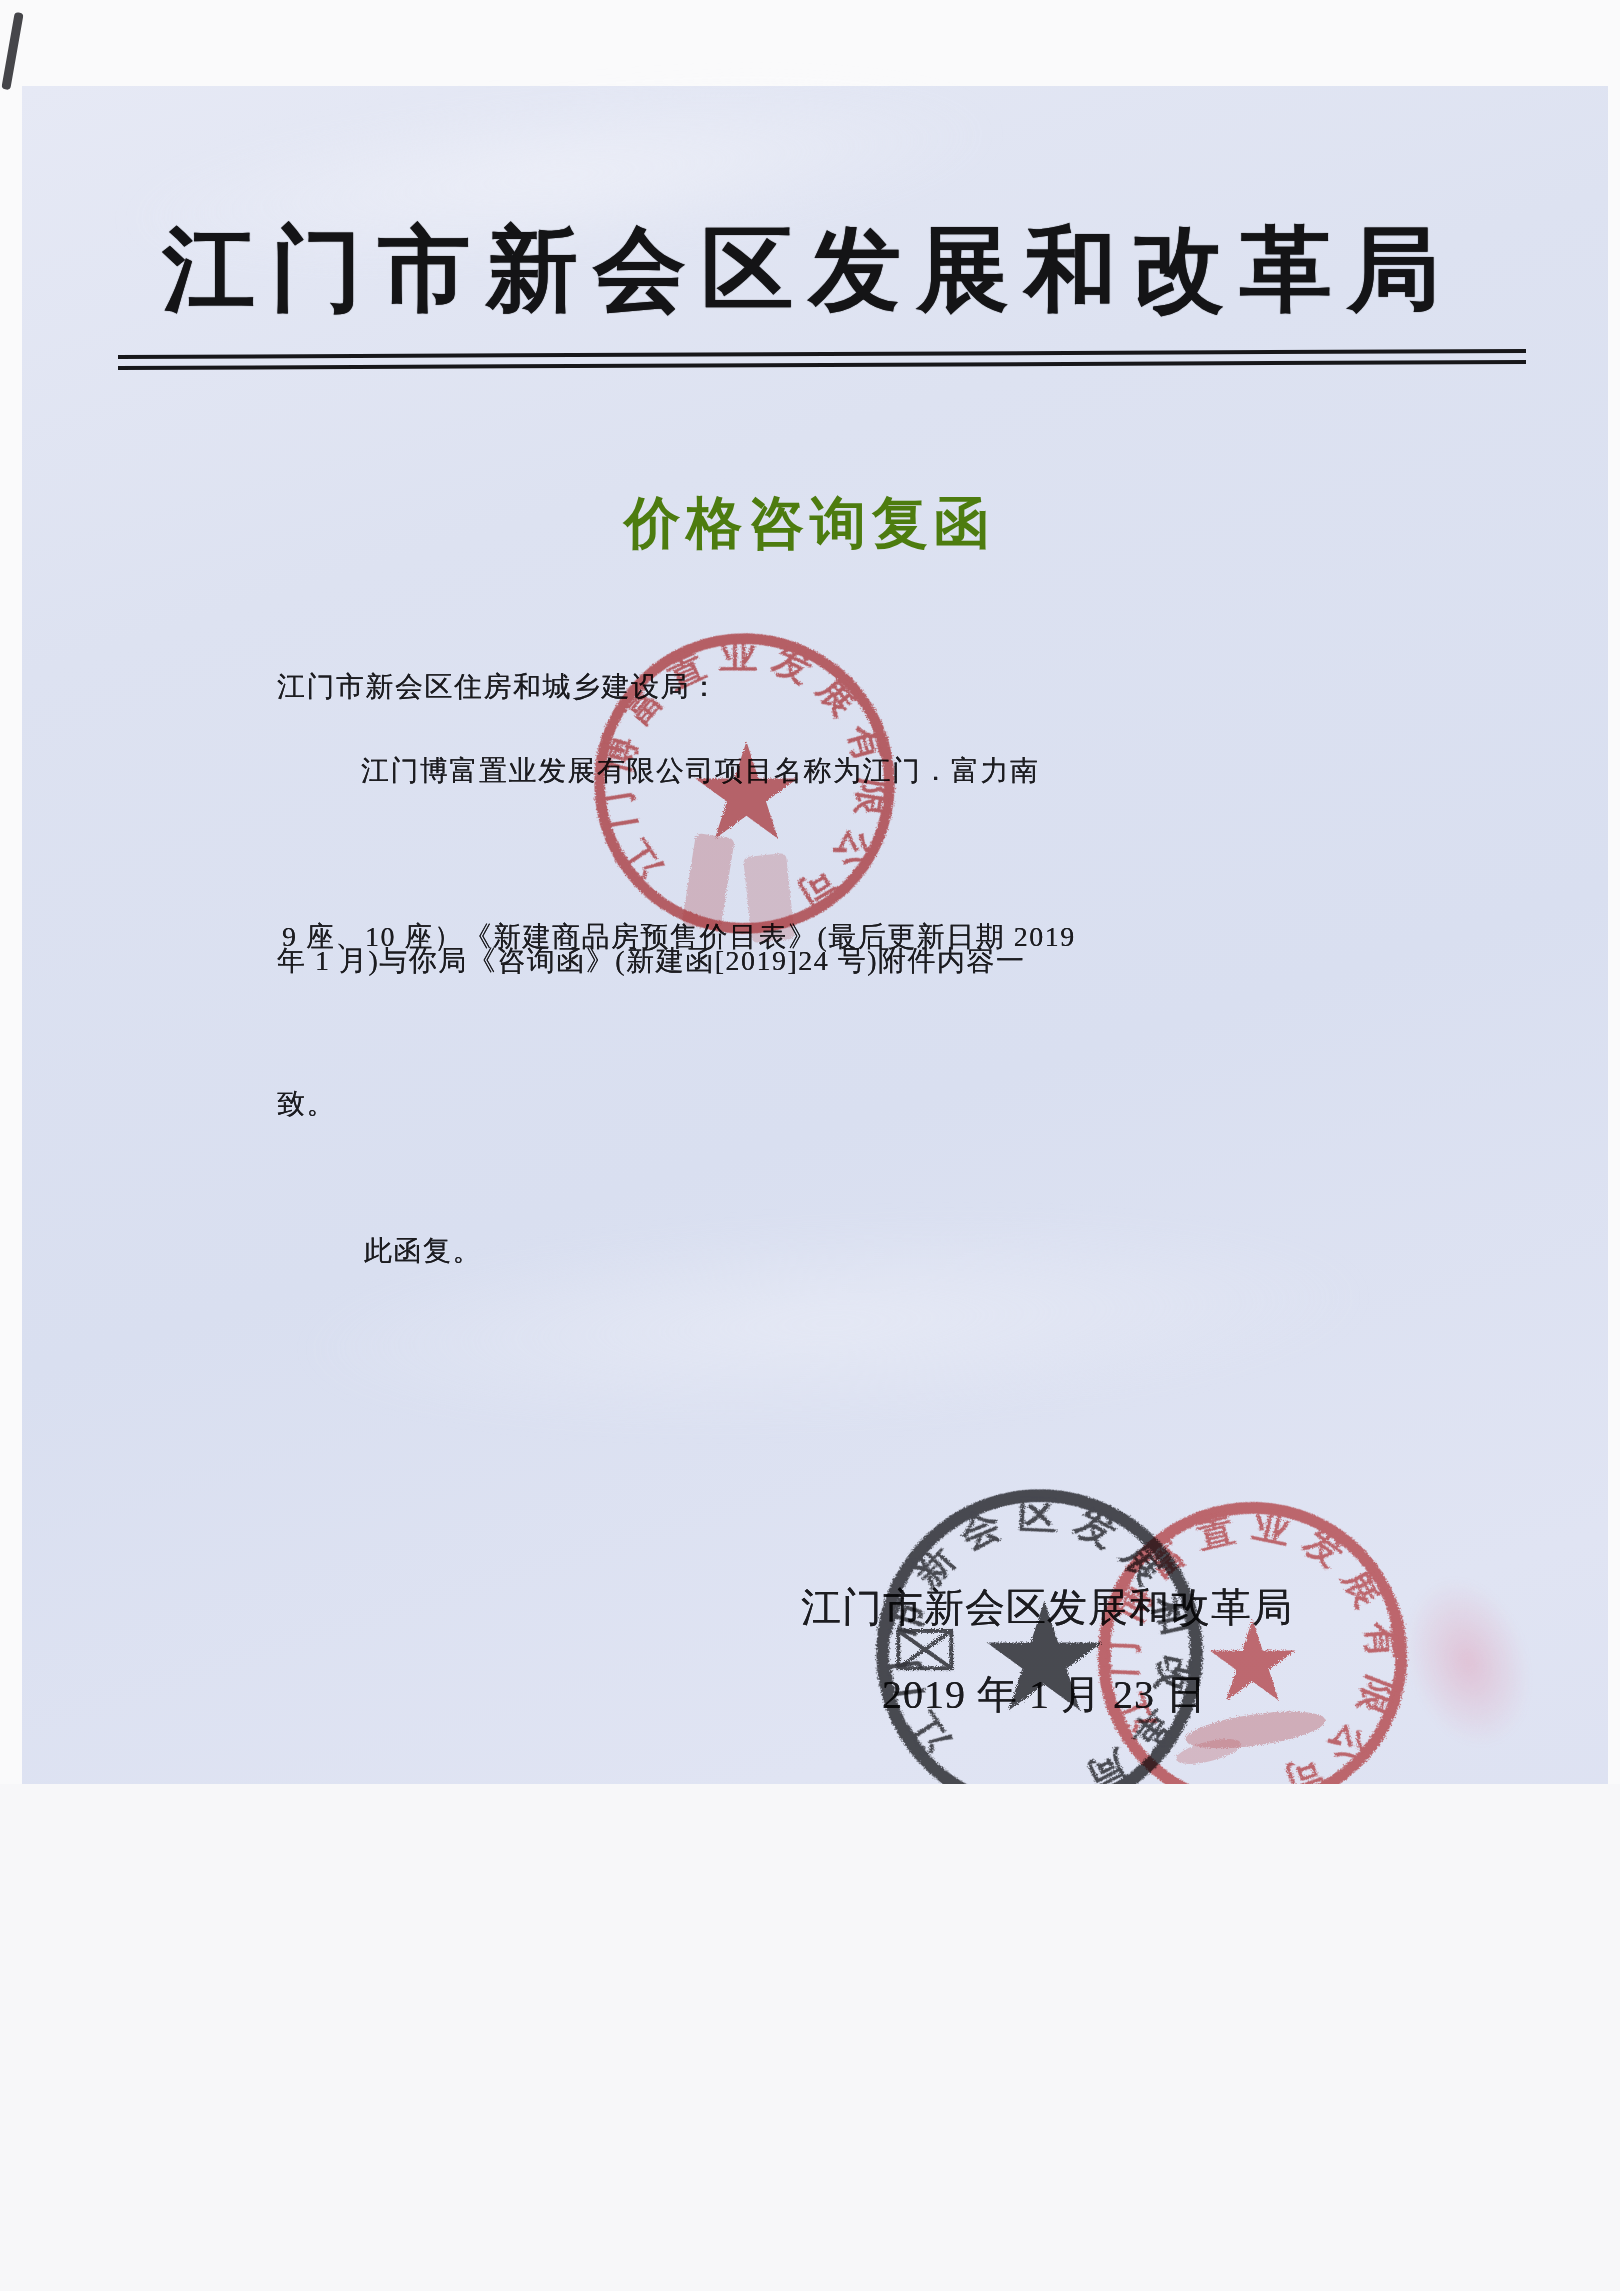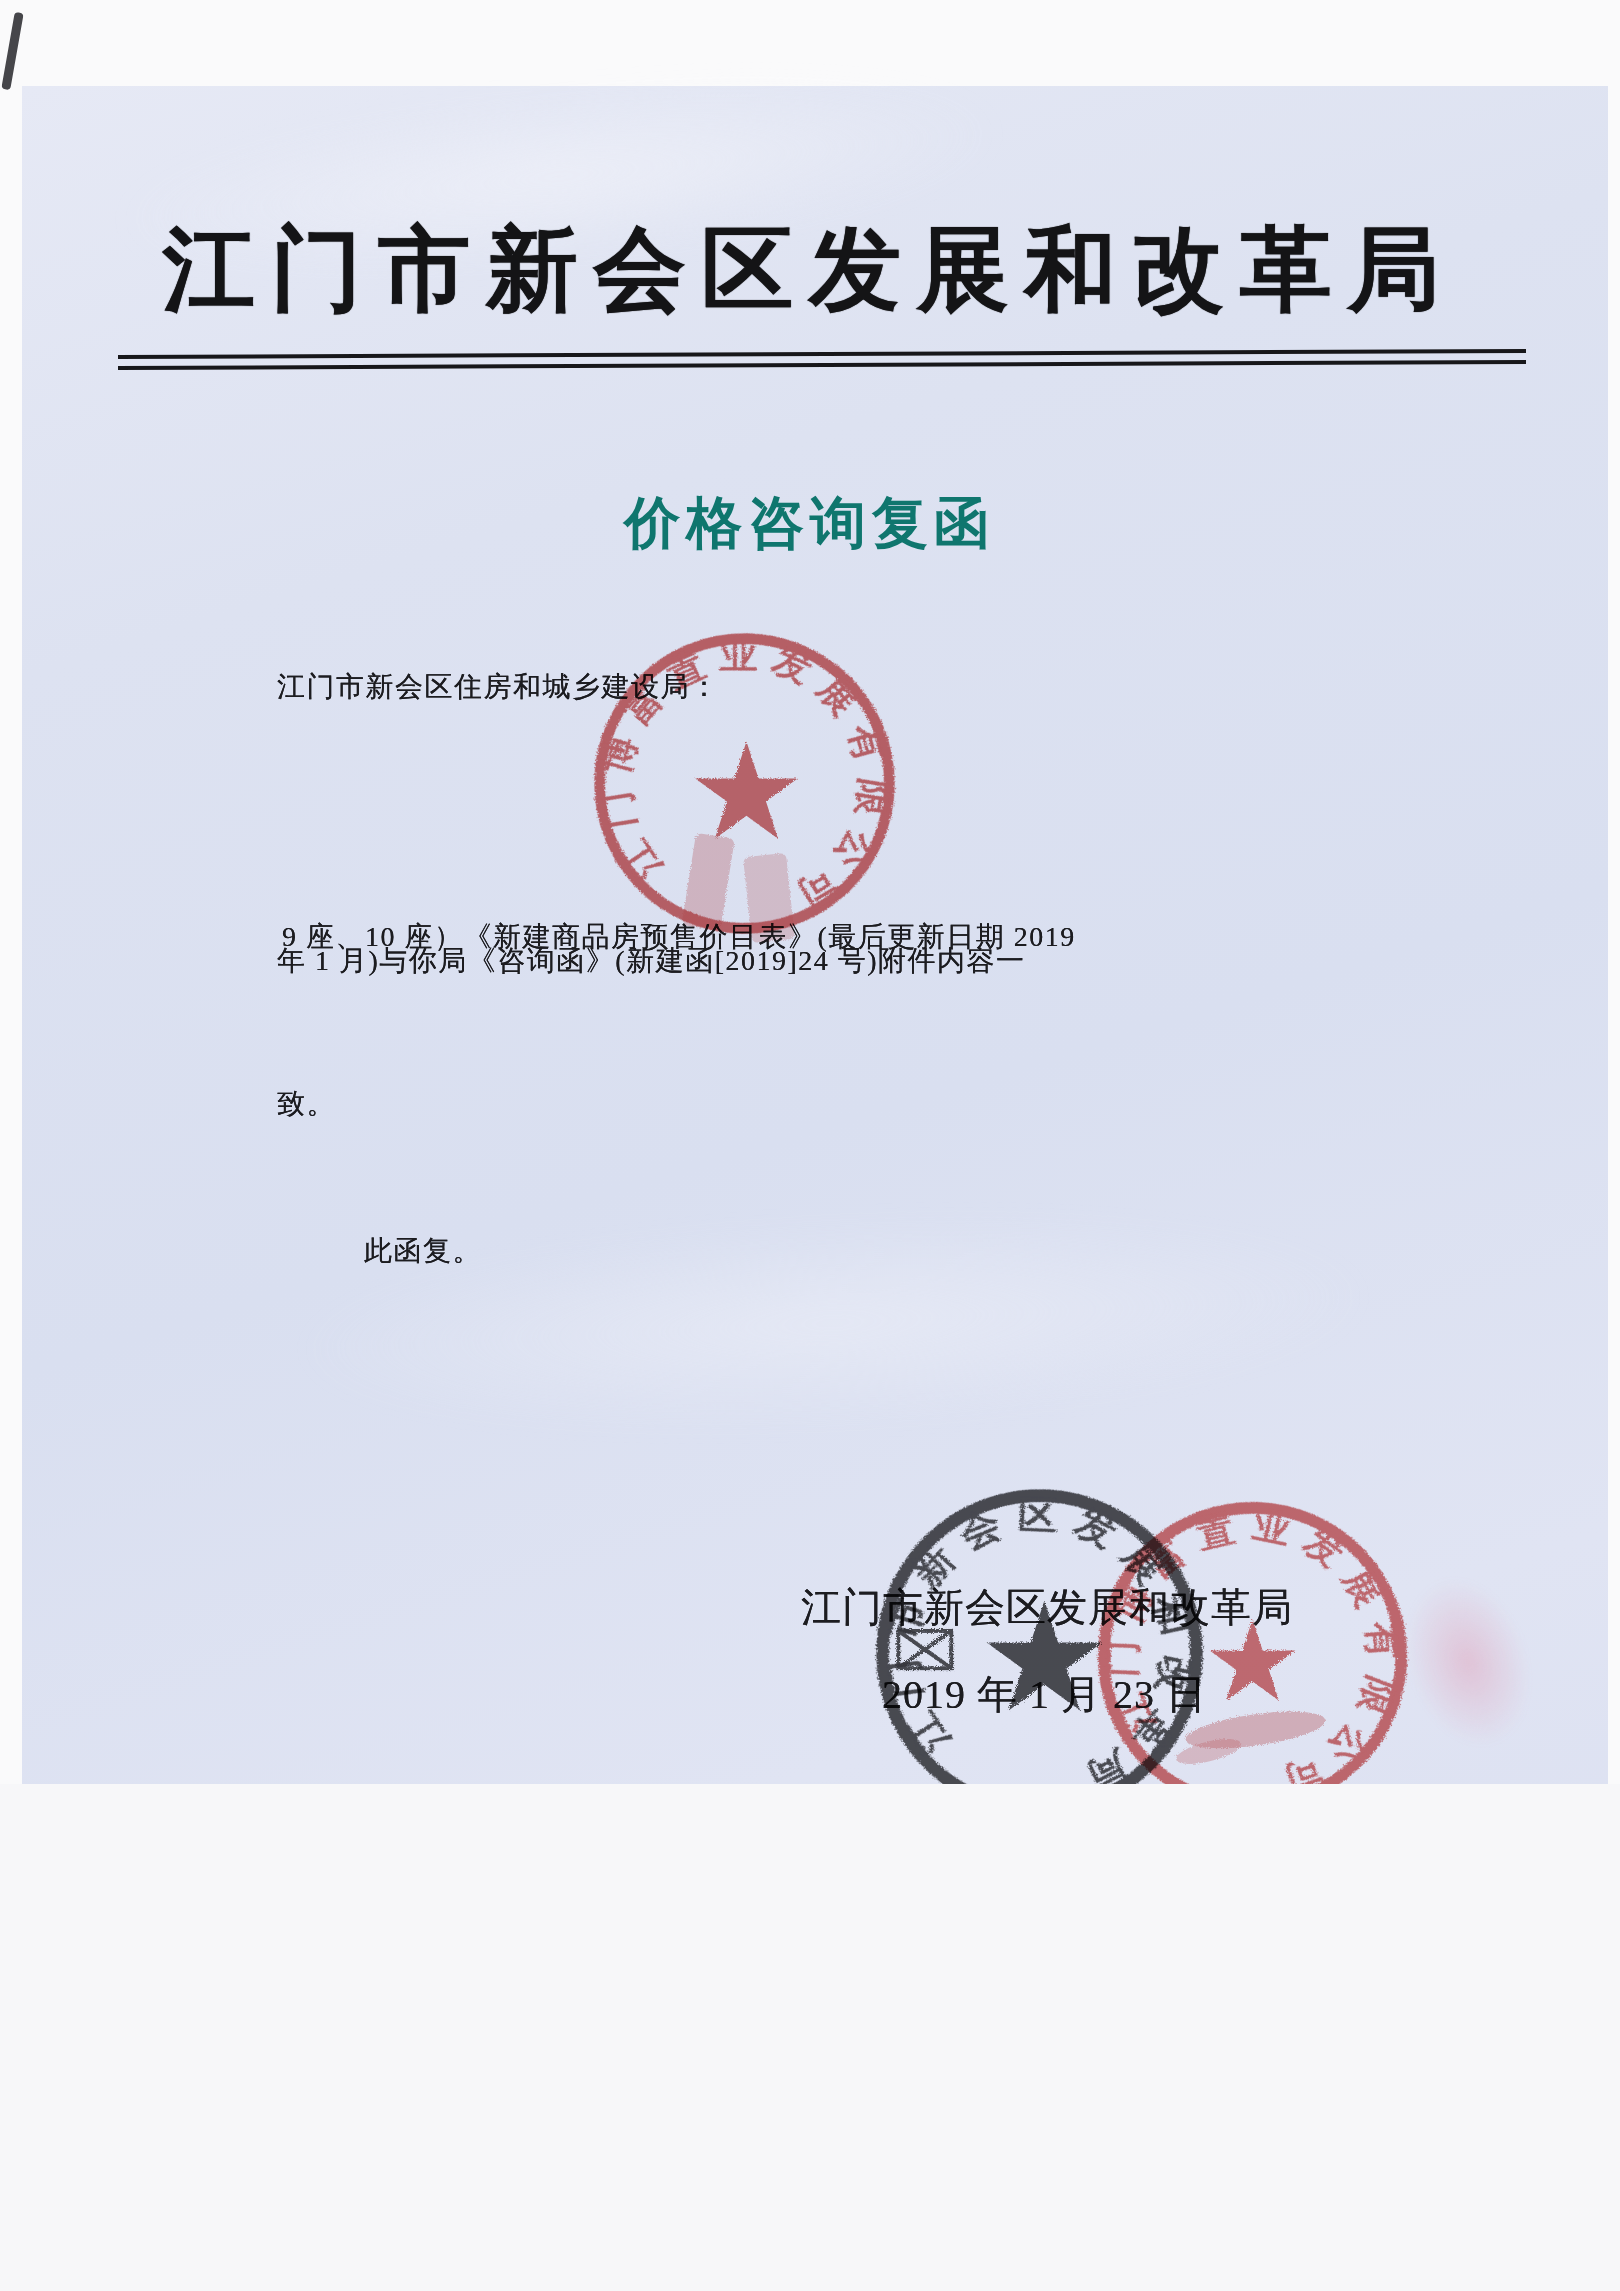"价格咨询复函" .doc-title { color: #0f766e -> #4d7c0f }
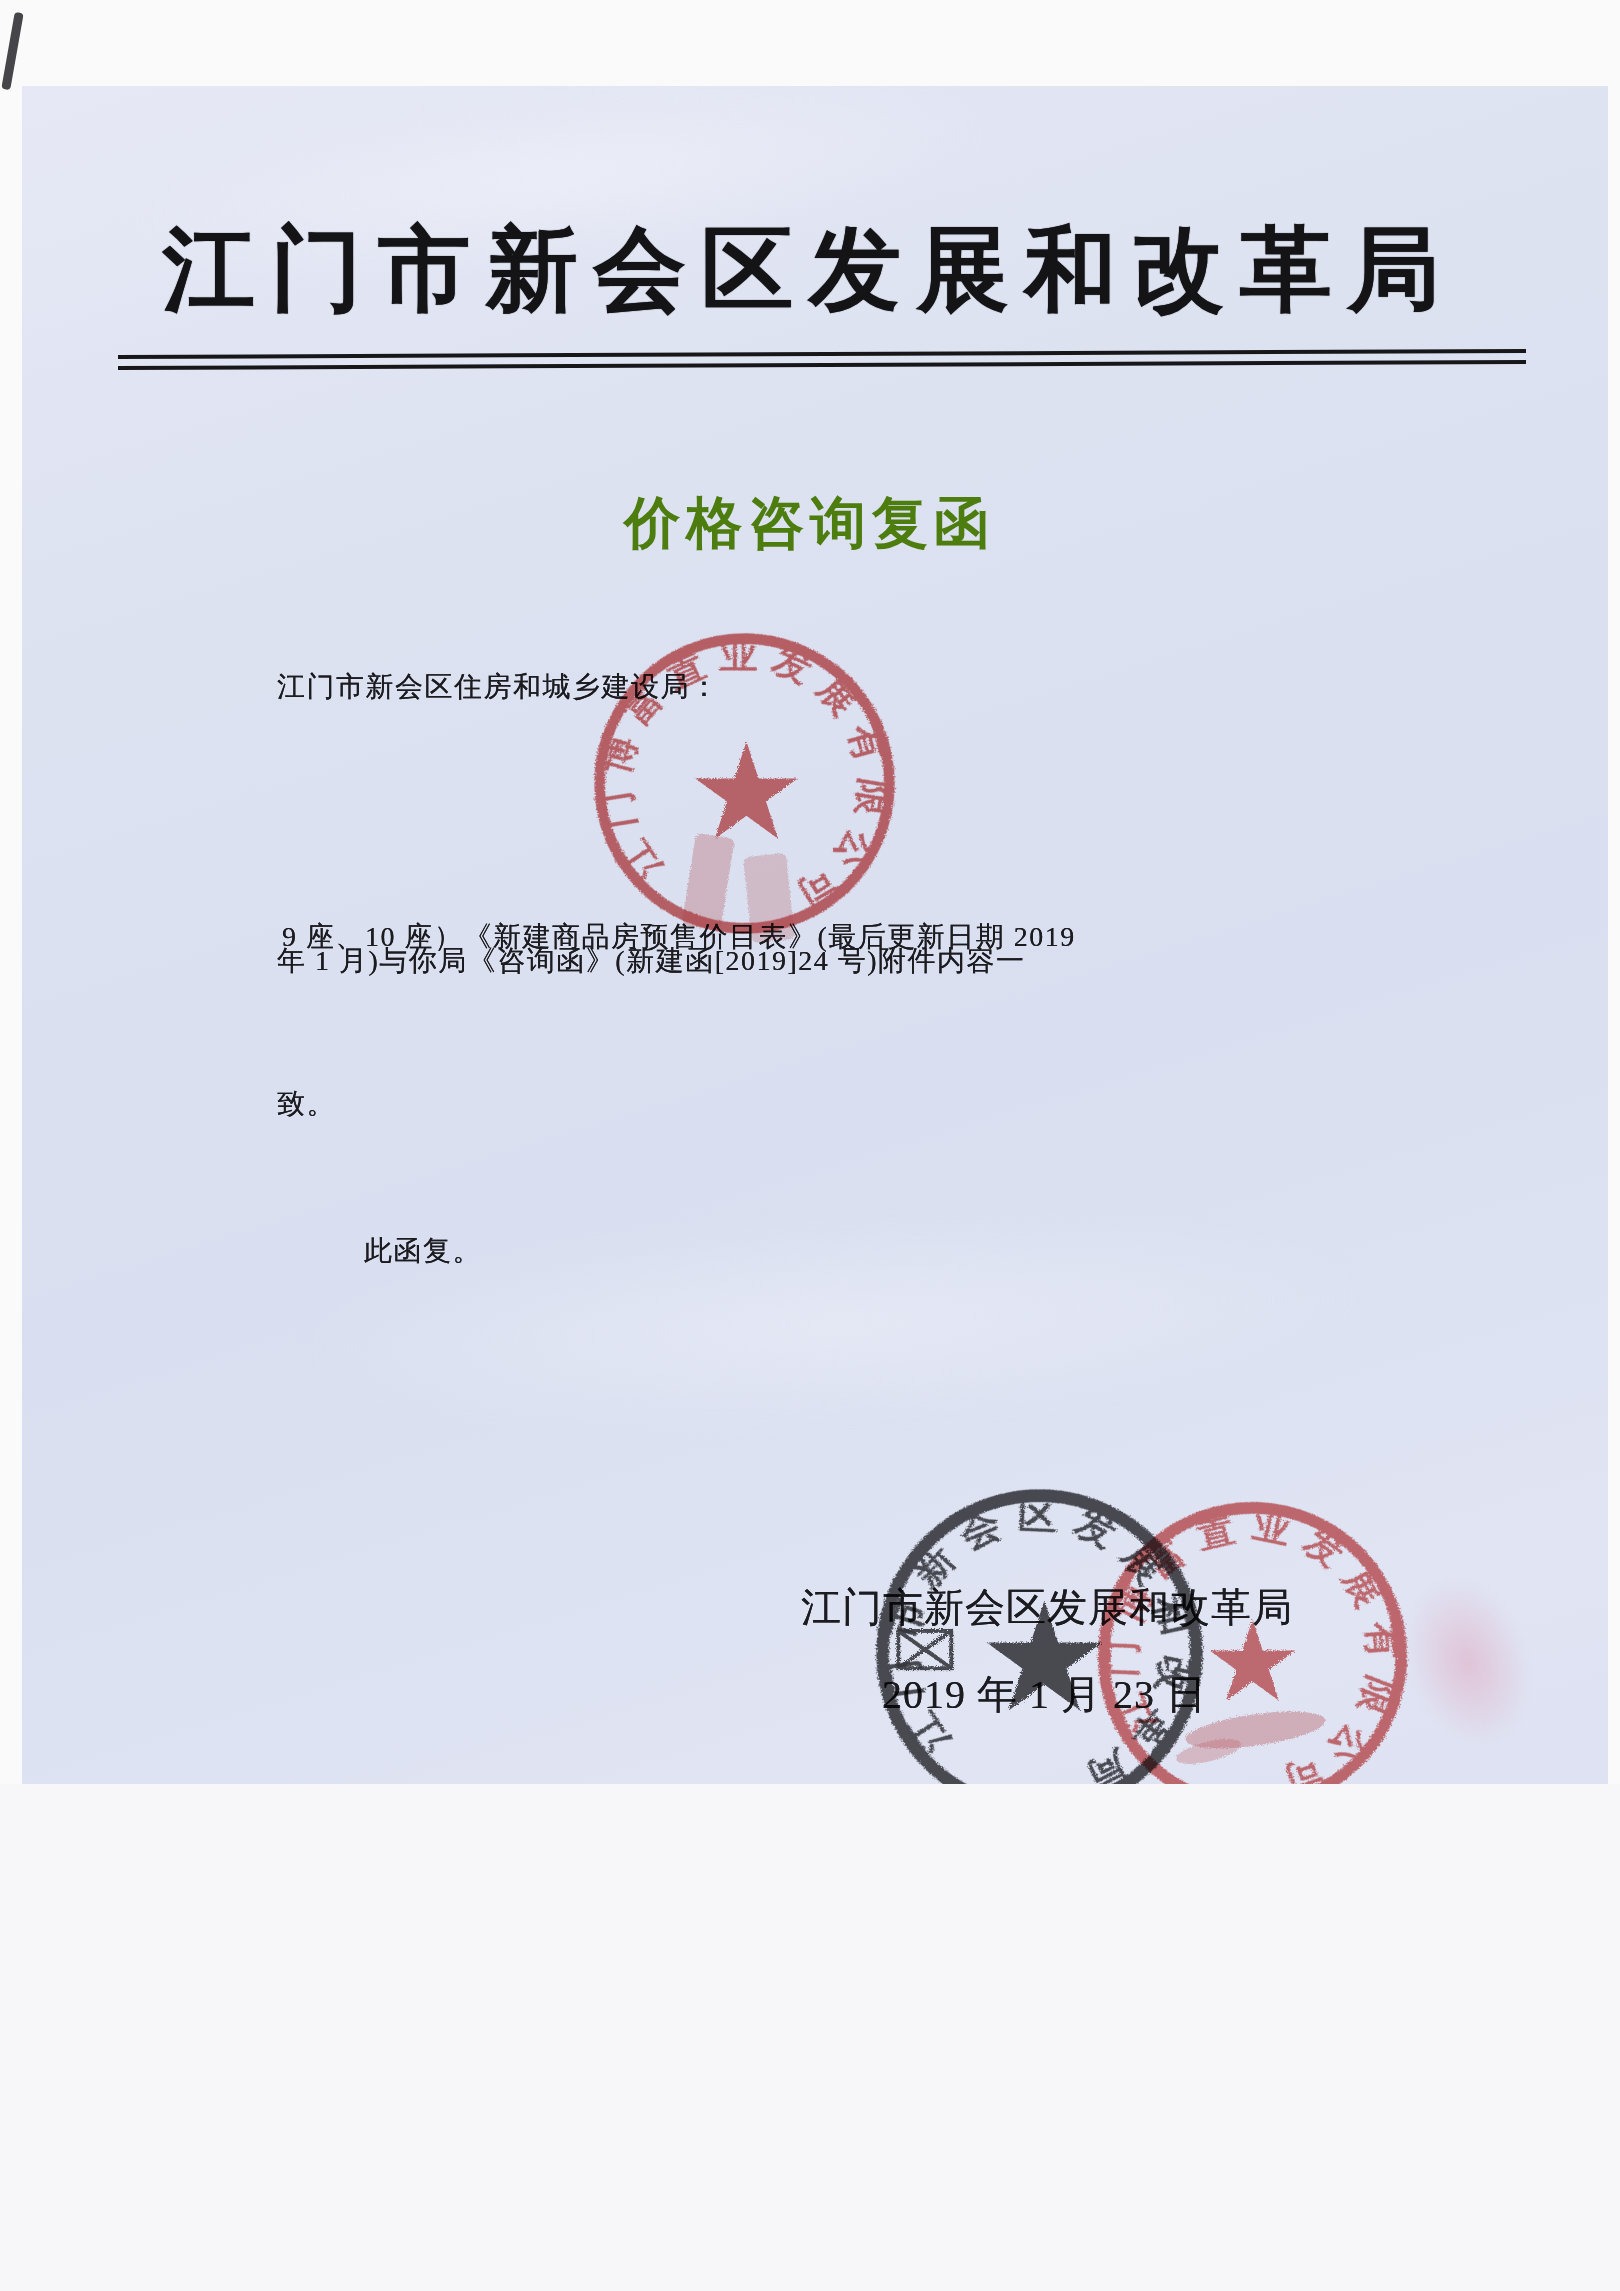"江门博富置业发展有限公司项目名称为江门．富力南" div.bline { html: none -> <div>江门博富置业发展有限公司项目名称为江门．富力南</div> }
